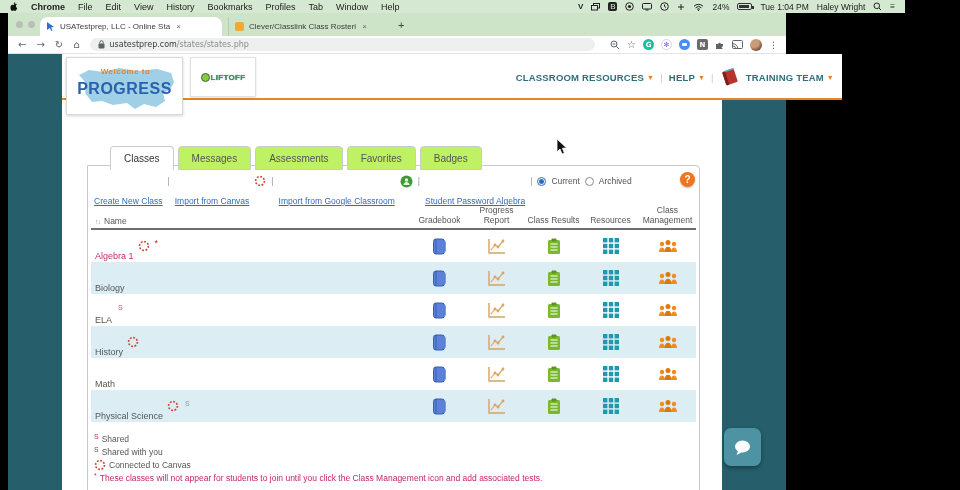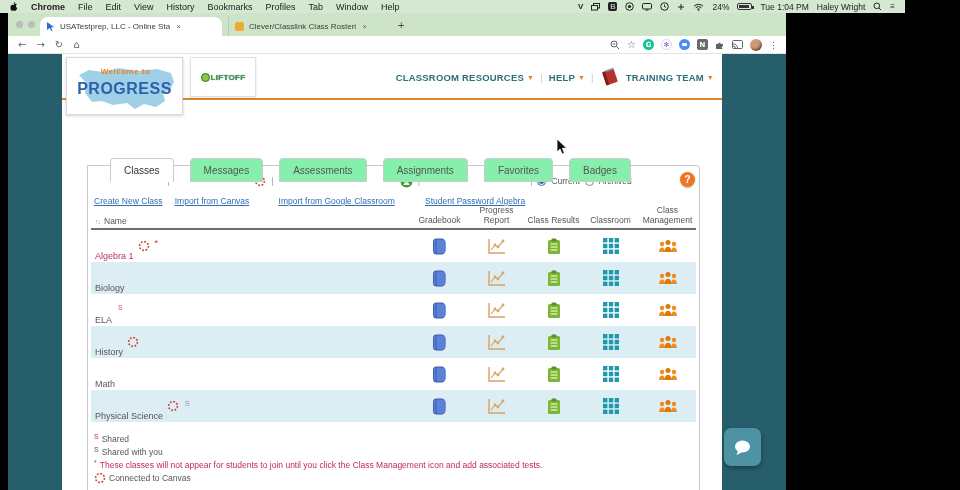"usatestprep.com" div { html: none -> <div> <span> <svg> <rect></rect> <path></path> </svg> </span> <span>usatestprep.com</span> <span>/states/states.php</span> </div> }
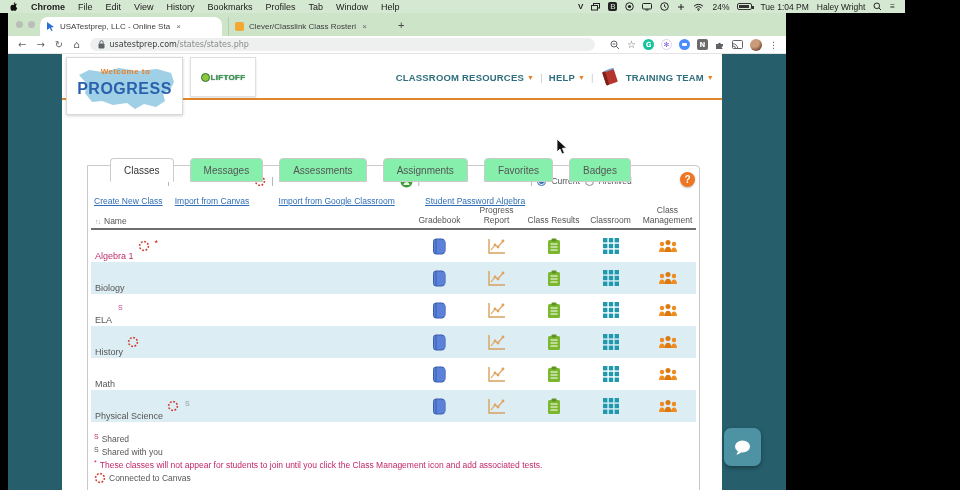"CLASSROOM RESOURCES" #siteheader { width: 660px -> 780px }
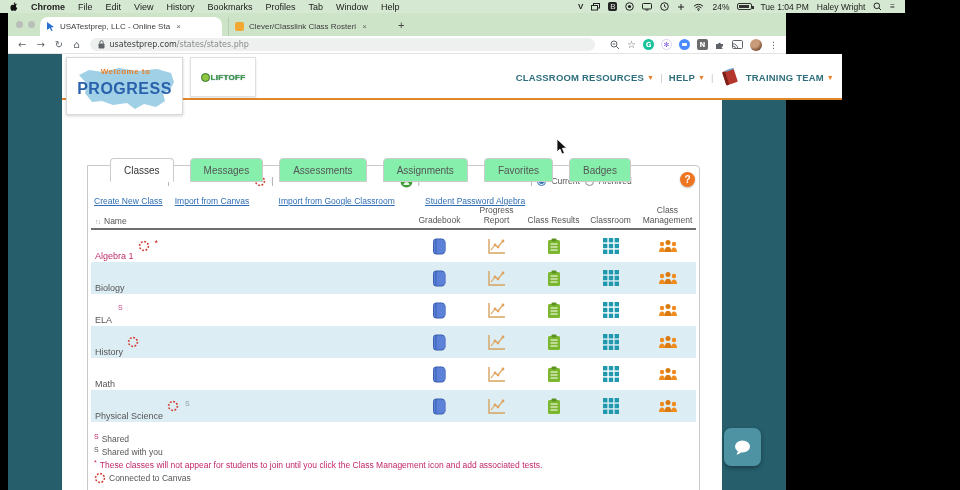"Classes" #pagetabs { gap: 16px -> 4px; top: 104px -> 92px }
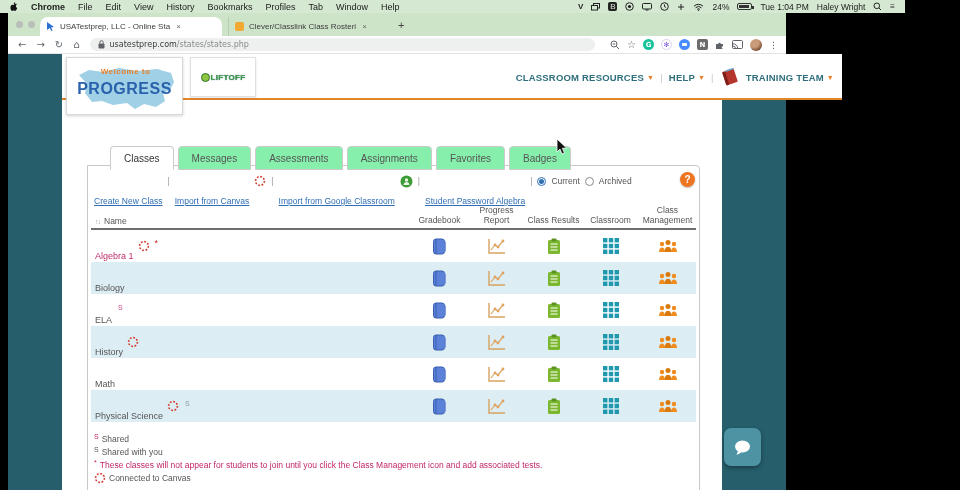"Messages" .ptab { background: #86efac -> #bef264 }
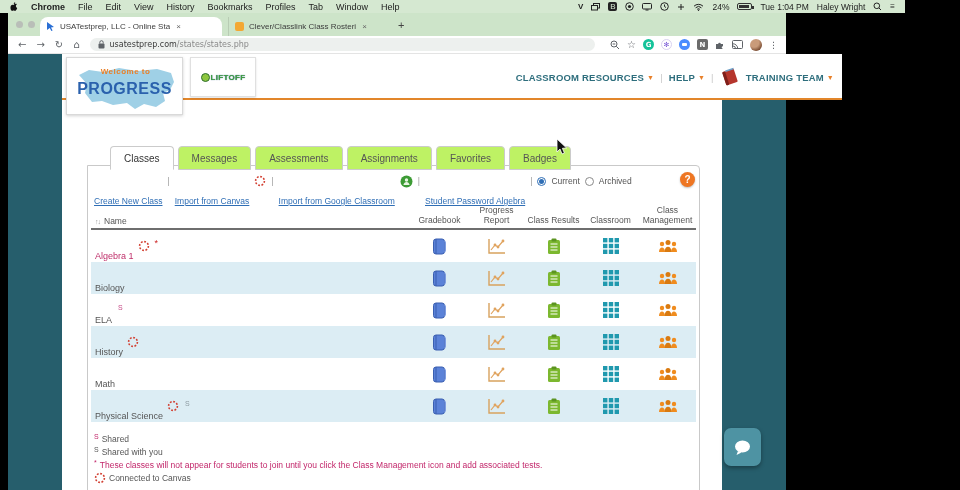"Assignments" div.ptab { html: <div>Assignments</div> -> none }
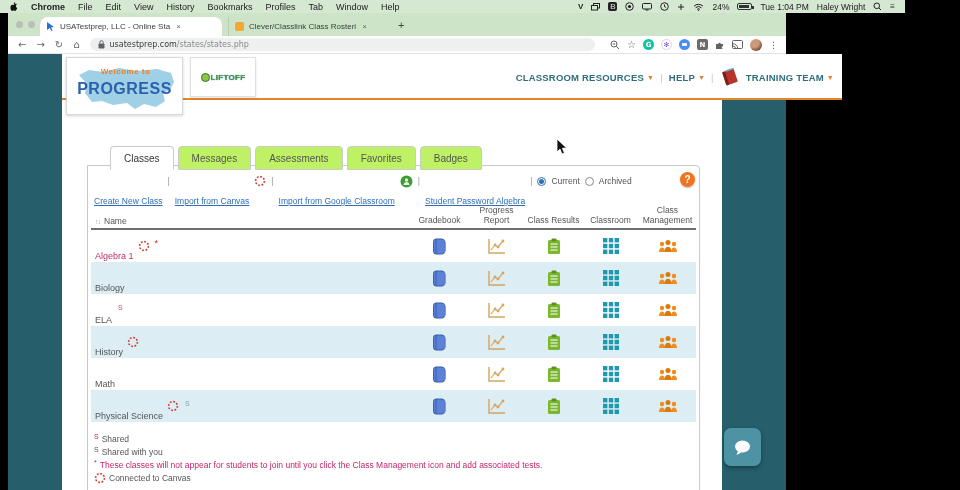"Classroom" div.c-icon { text: Classroom -> Resources }
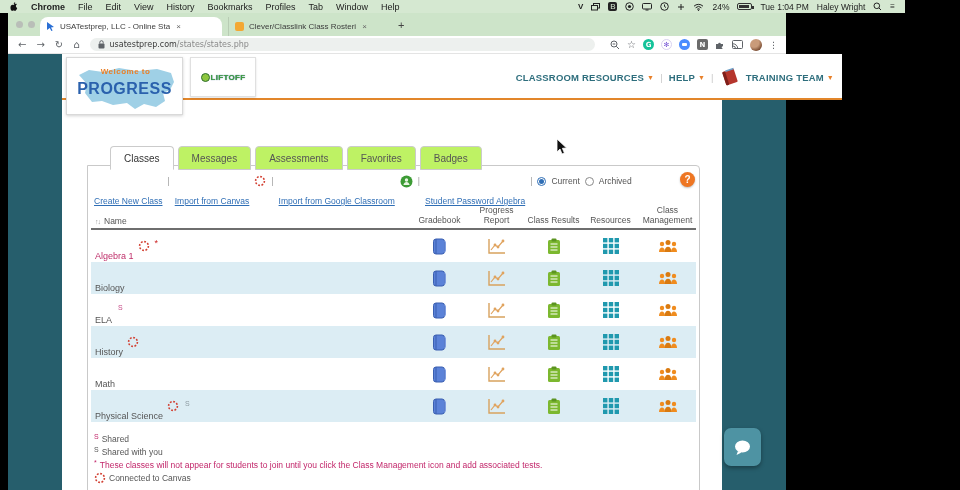"These classes will not appear" div.lline { order: before "Connected to Canvas" -> after "Connected to Canvas" }
